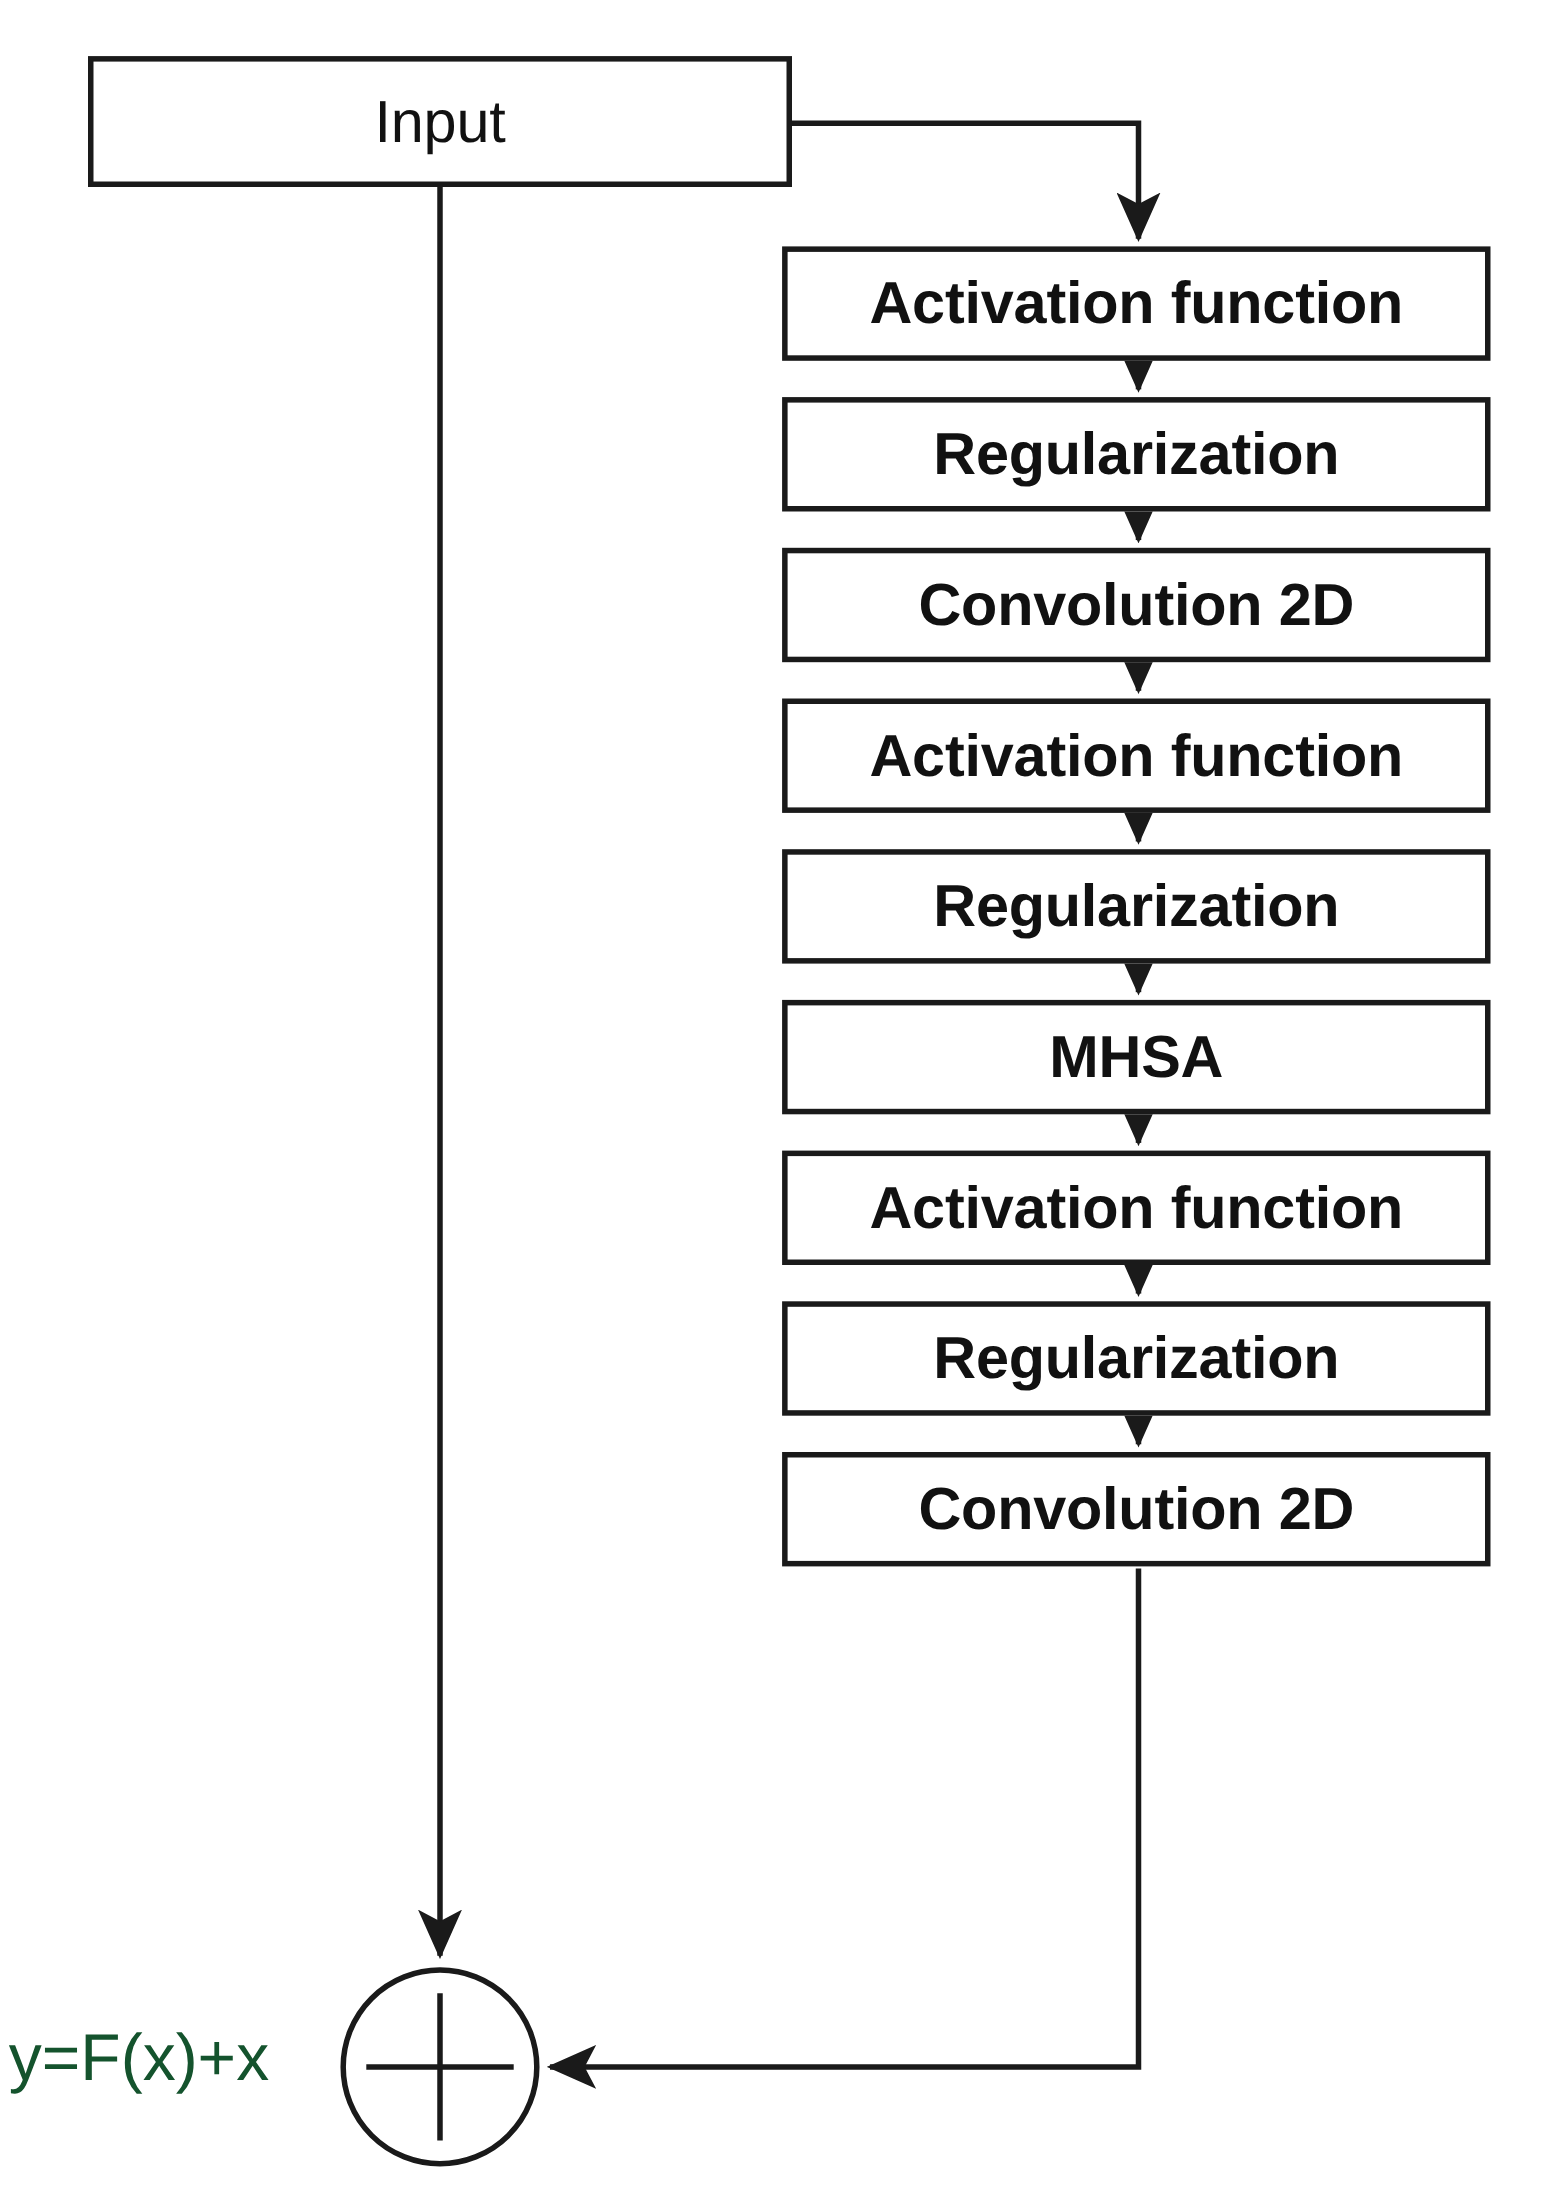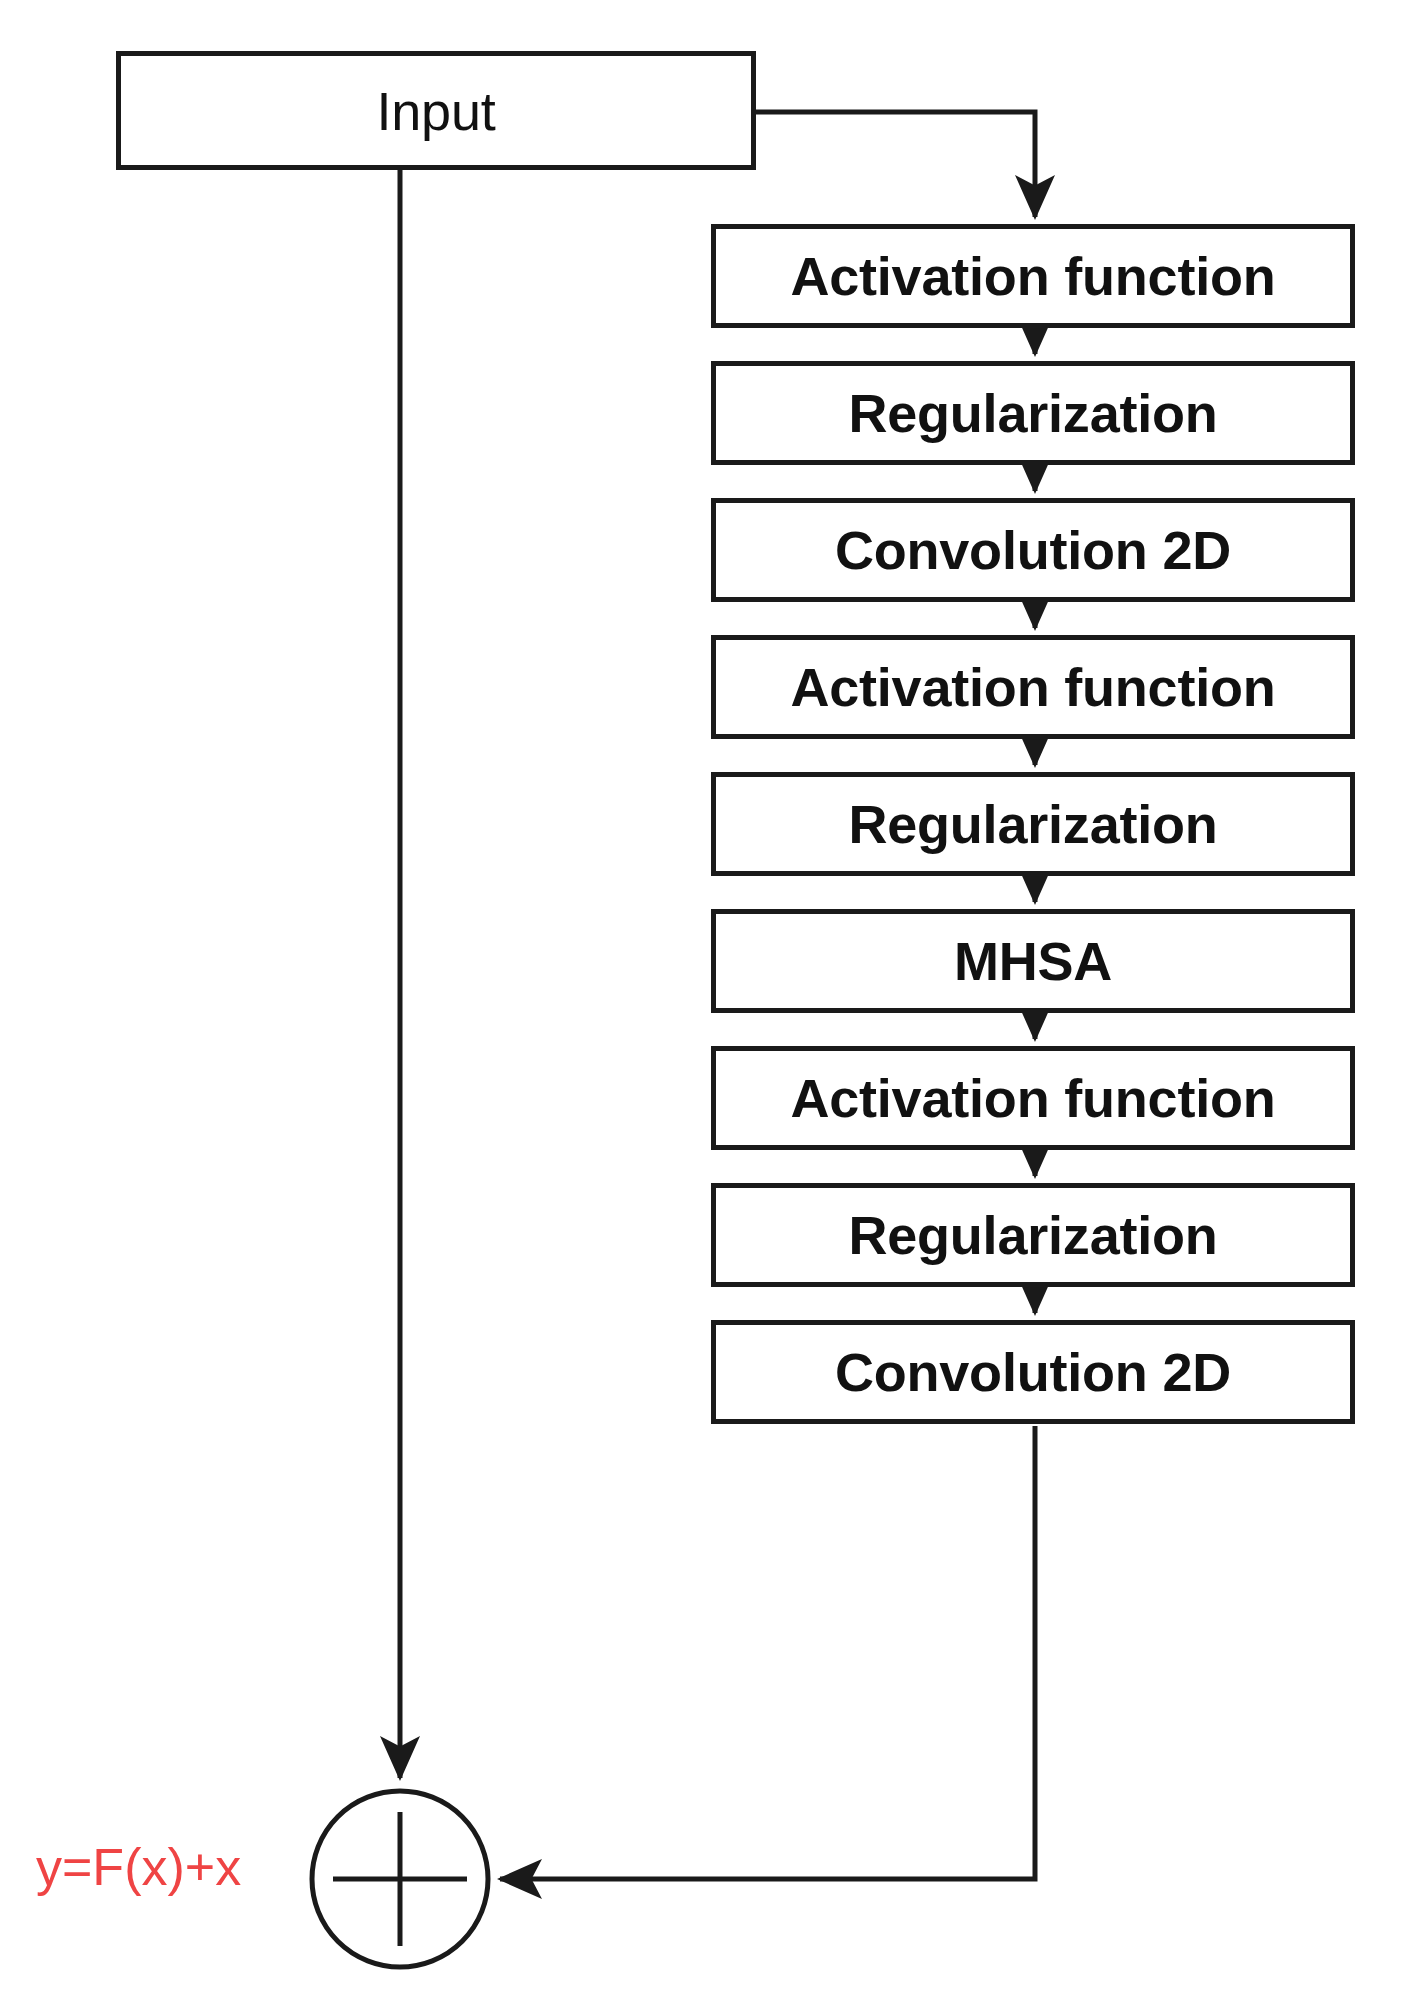"Input" .input-box { margin-left: 36px -> none }
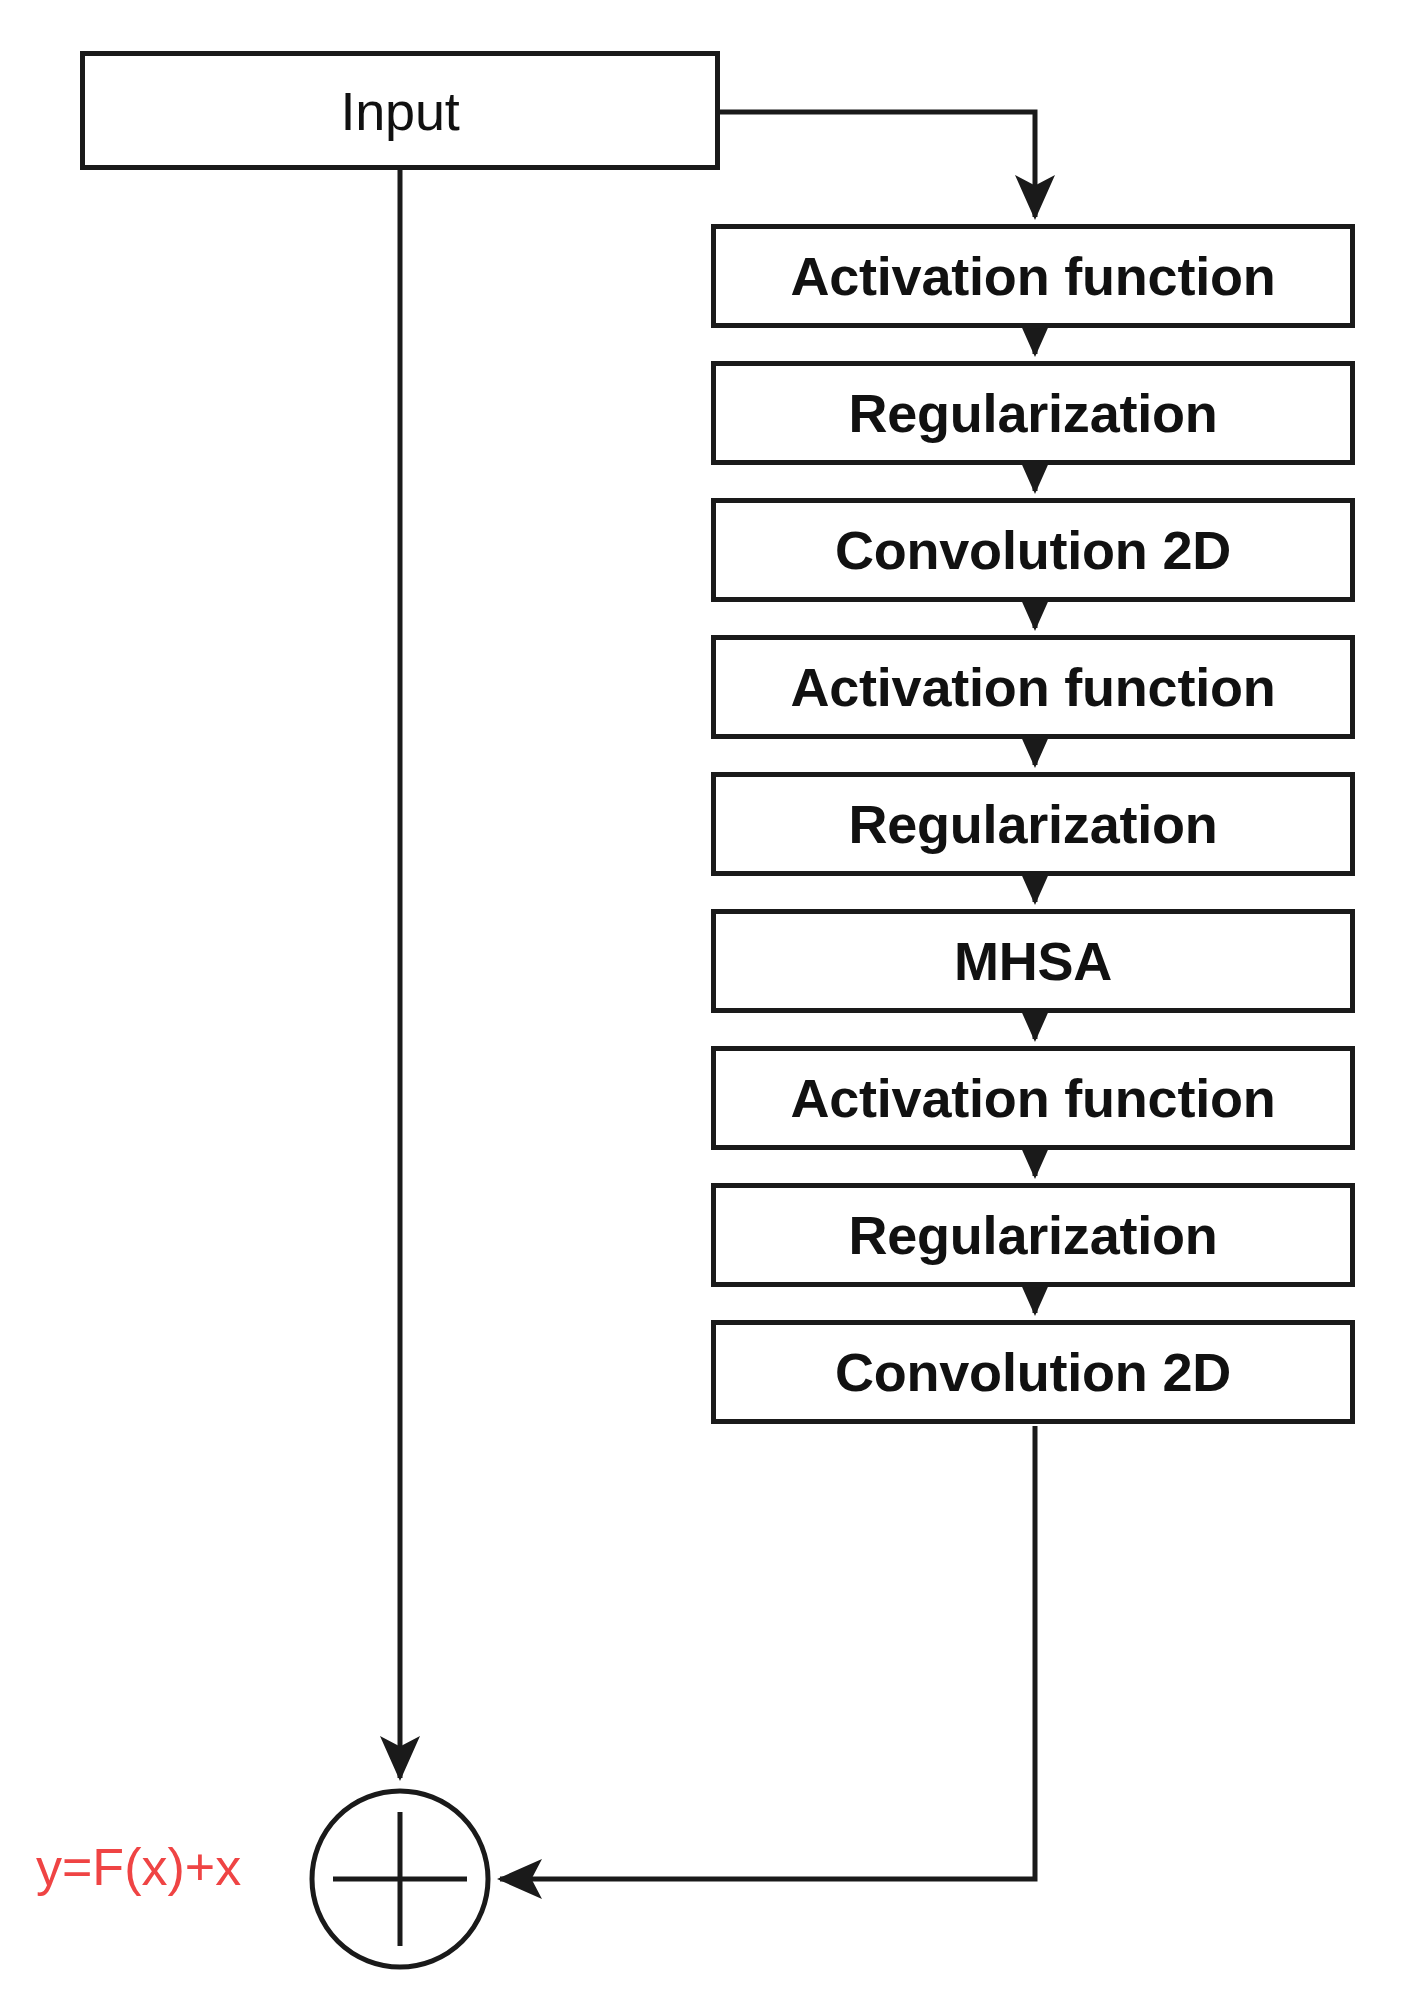"y=F(x)+x" .residual-label { color: #ef4444 -> #14532d; font-size: 52px -> 60px; left: 36px -> 8px }
